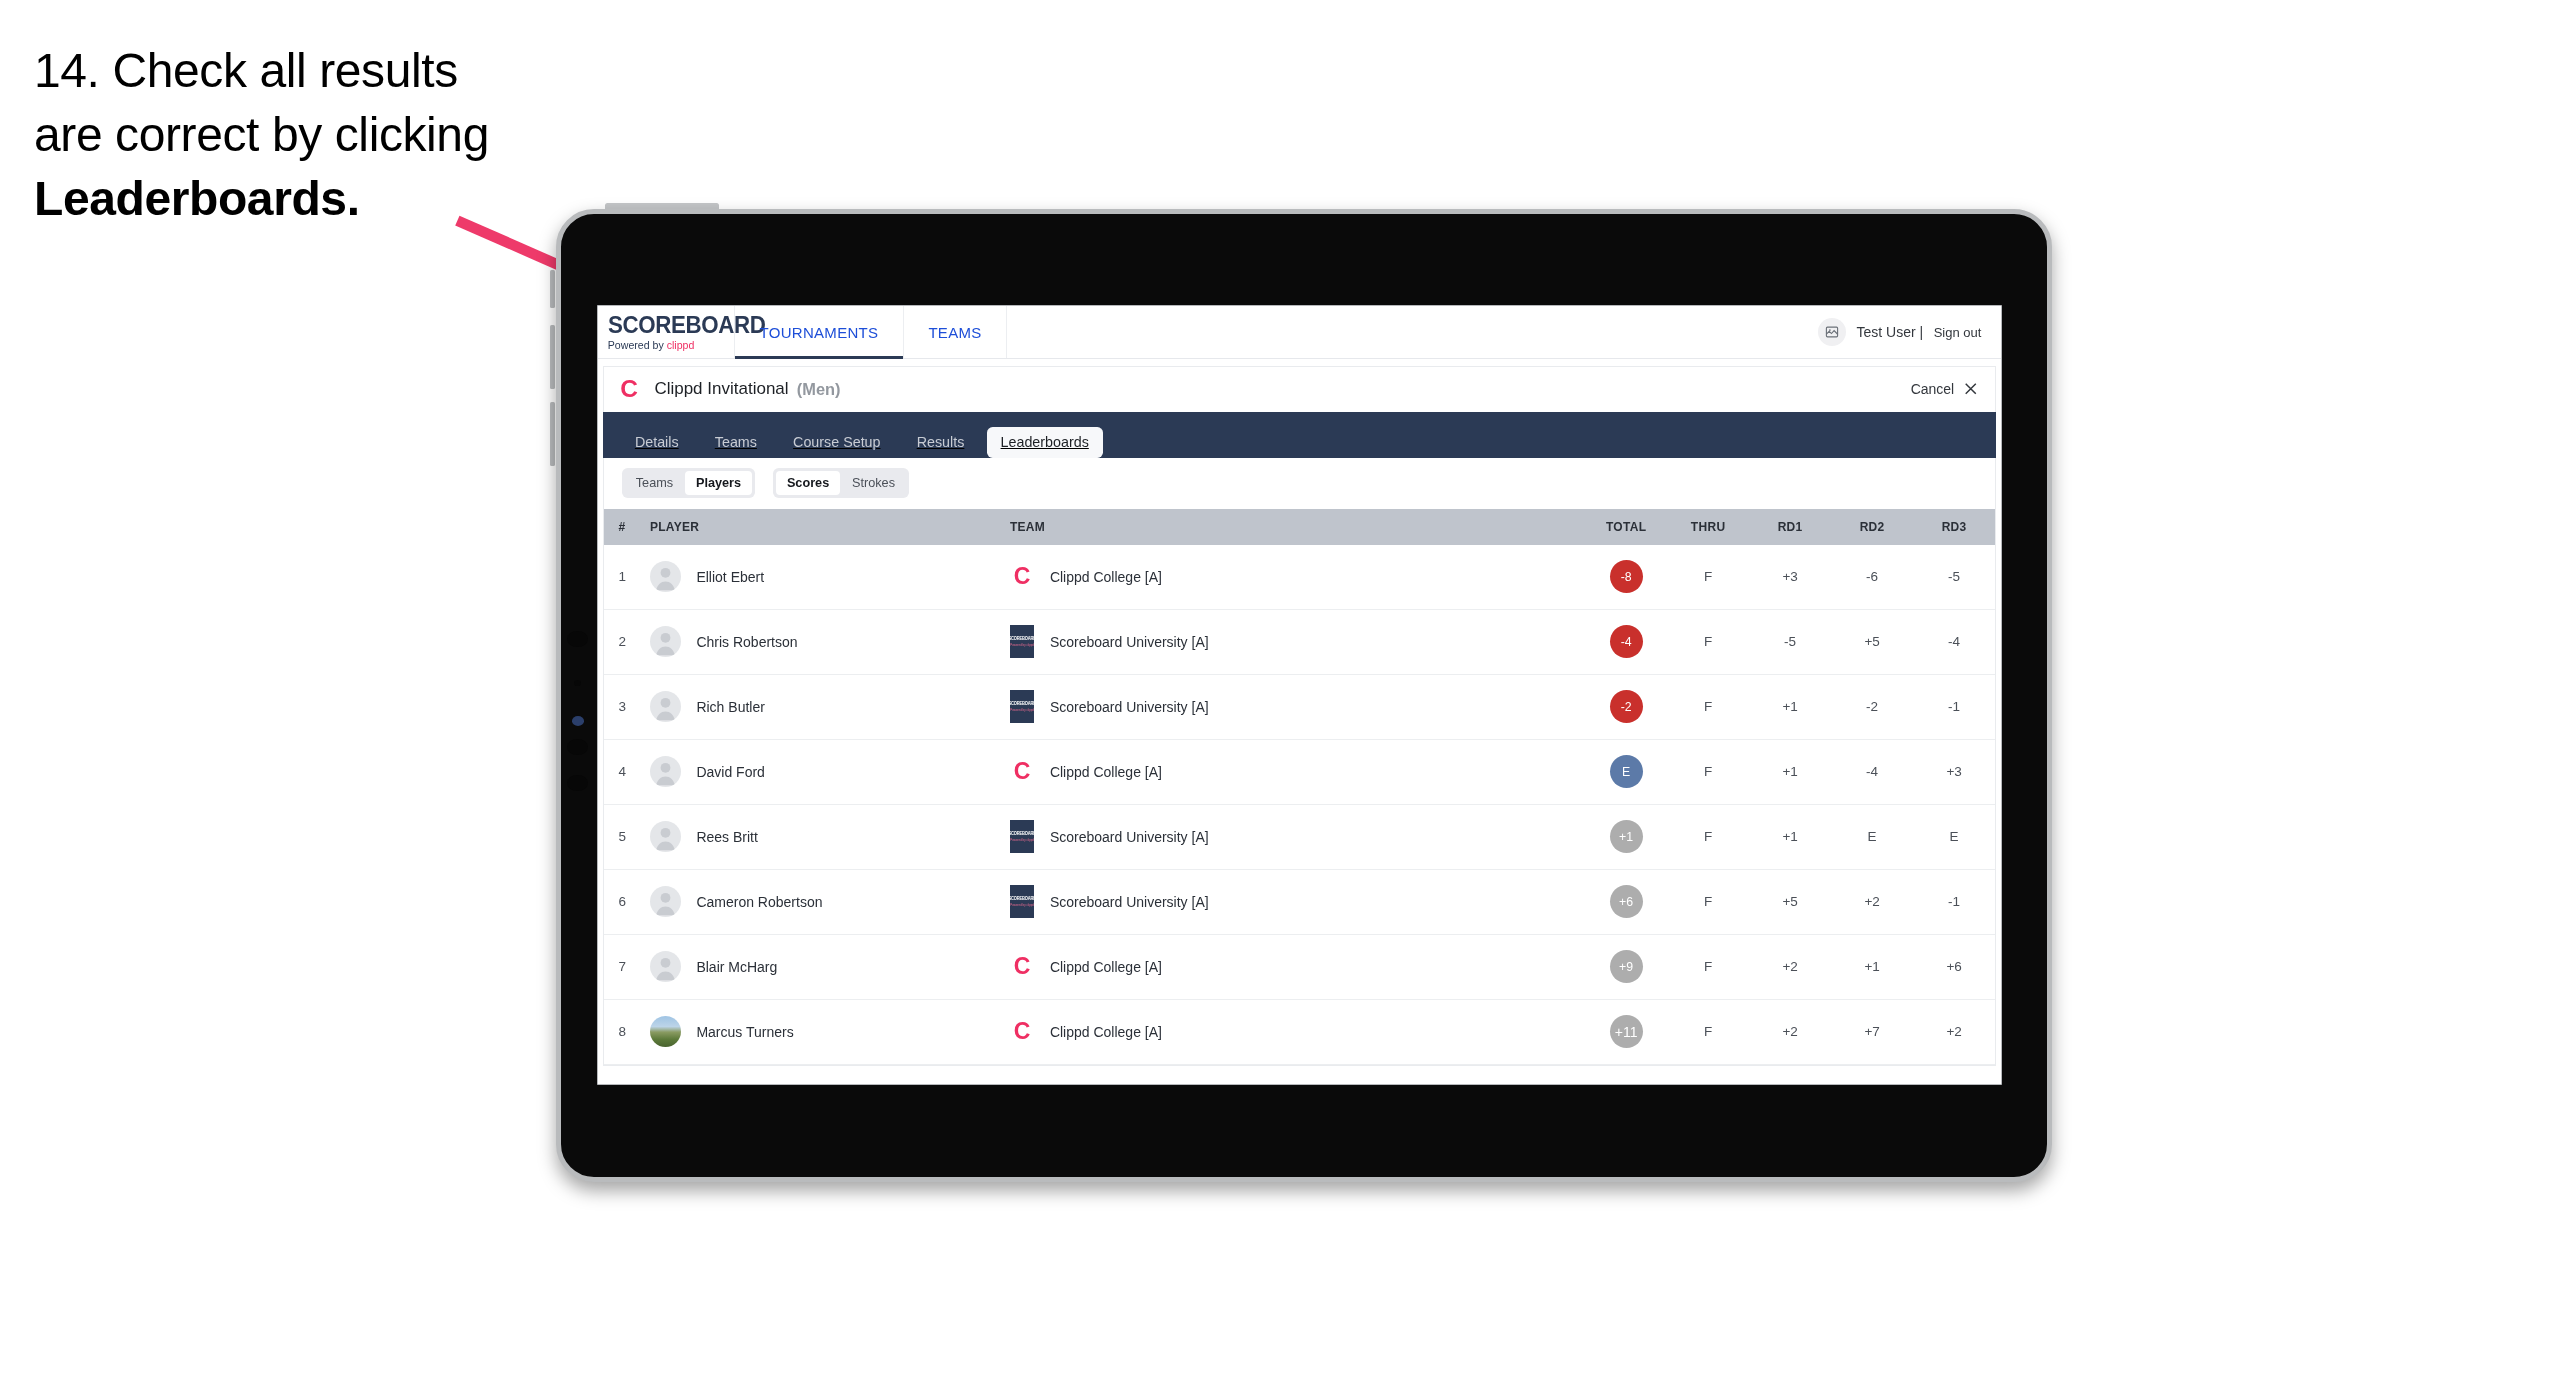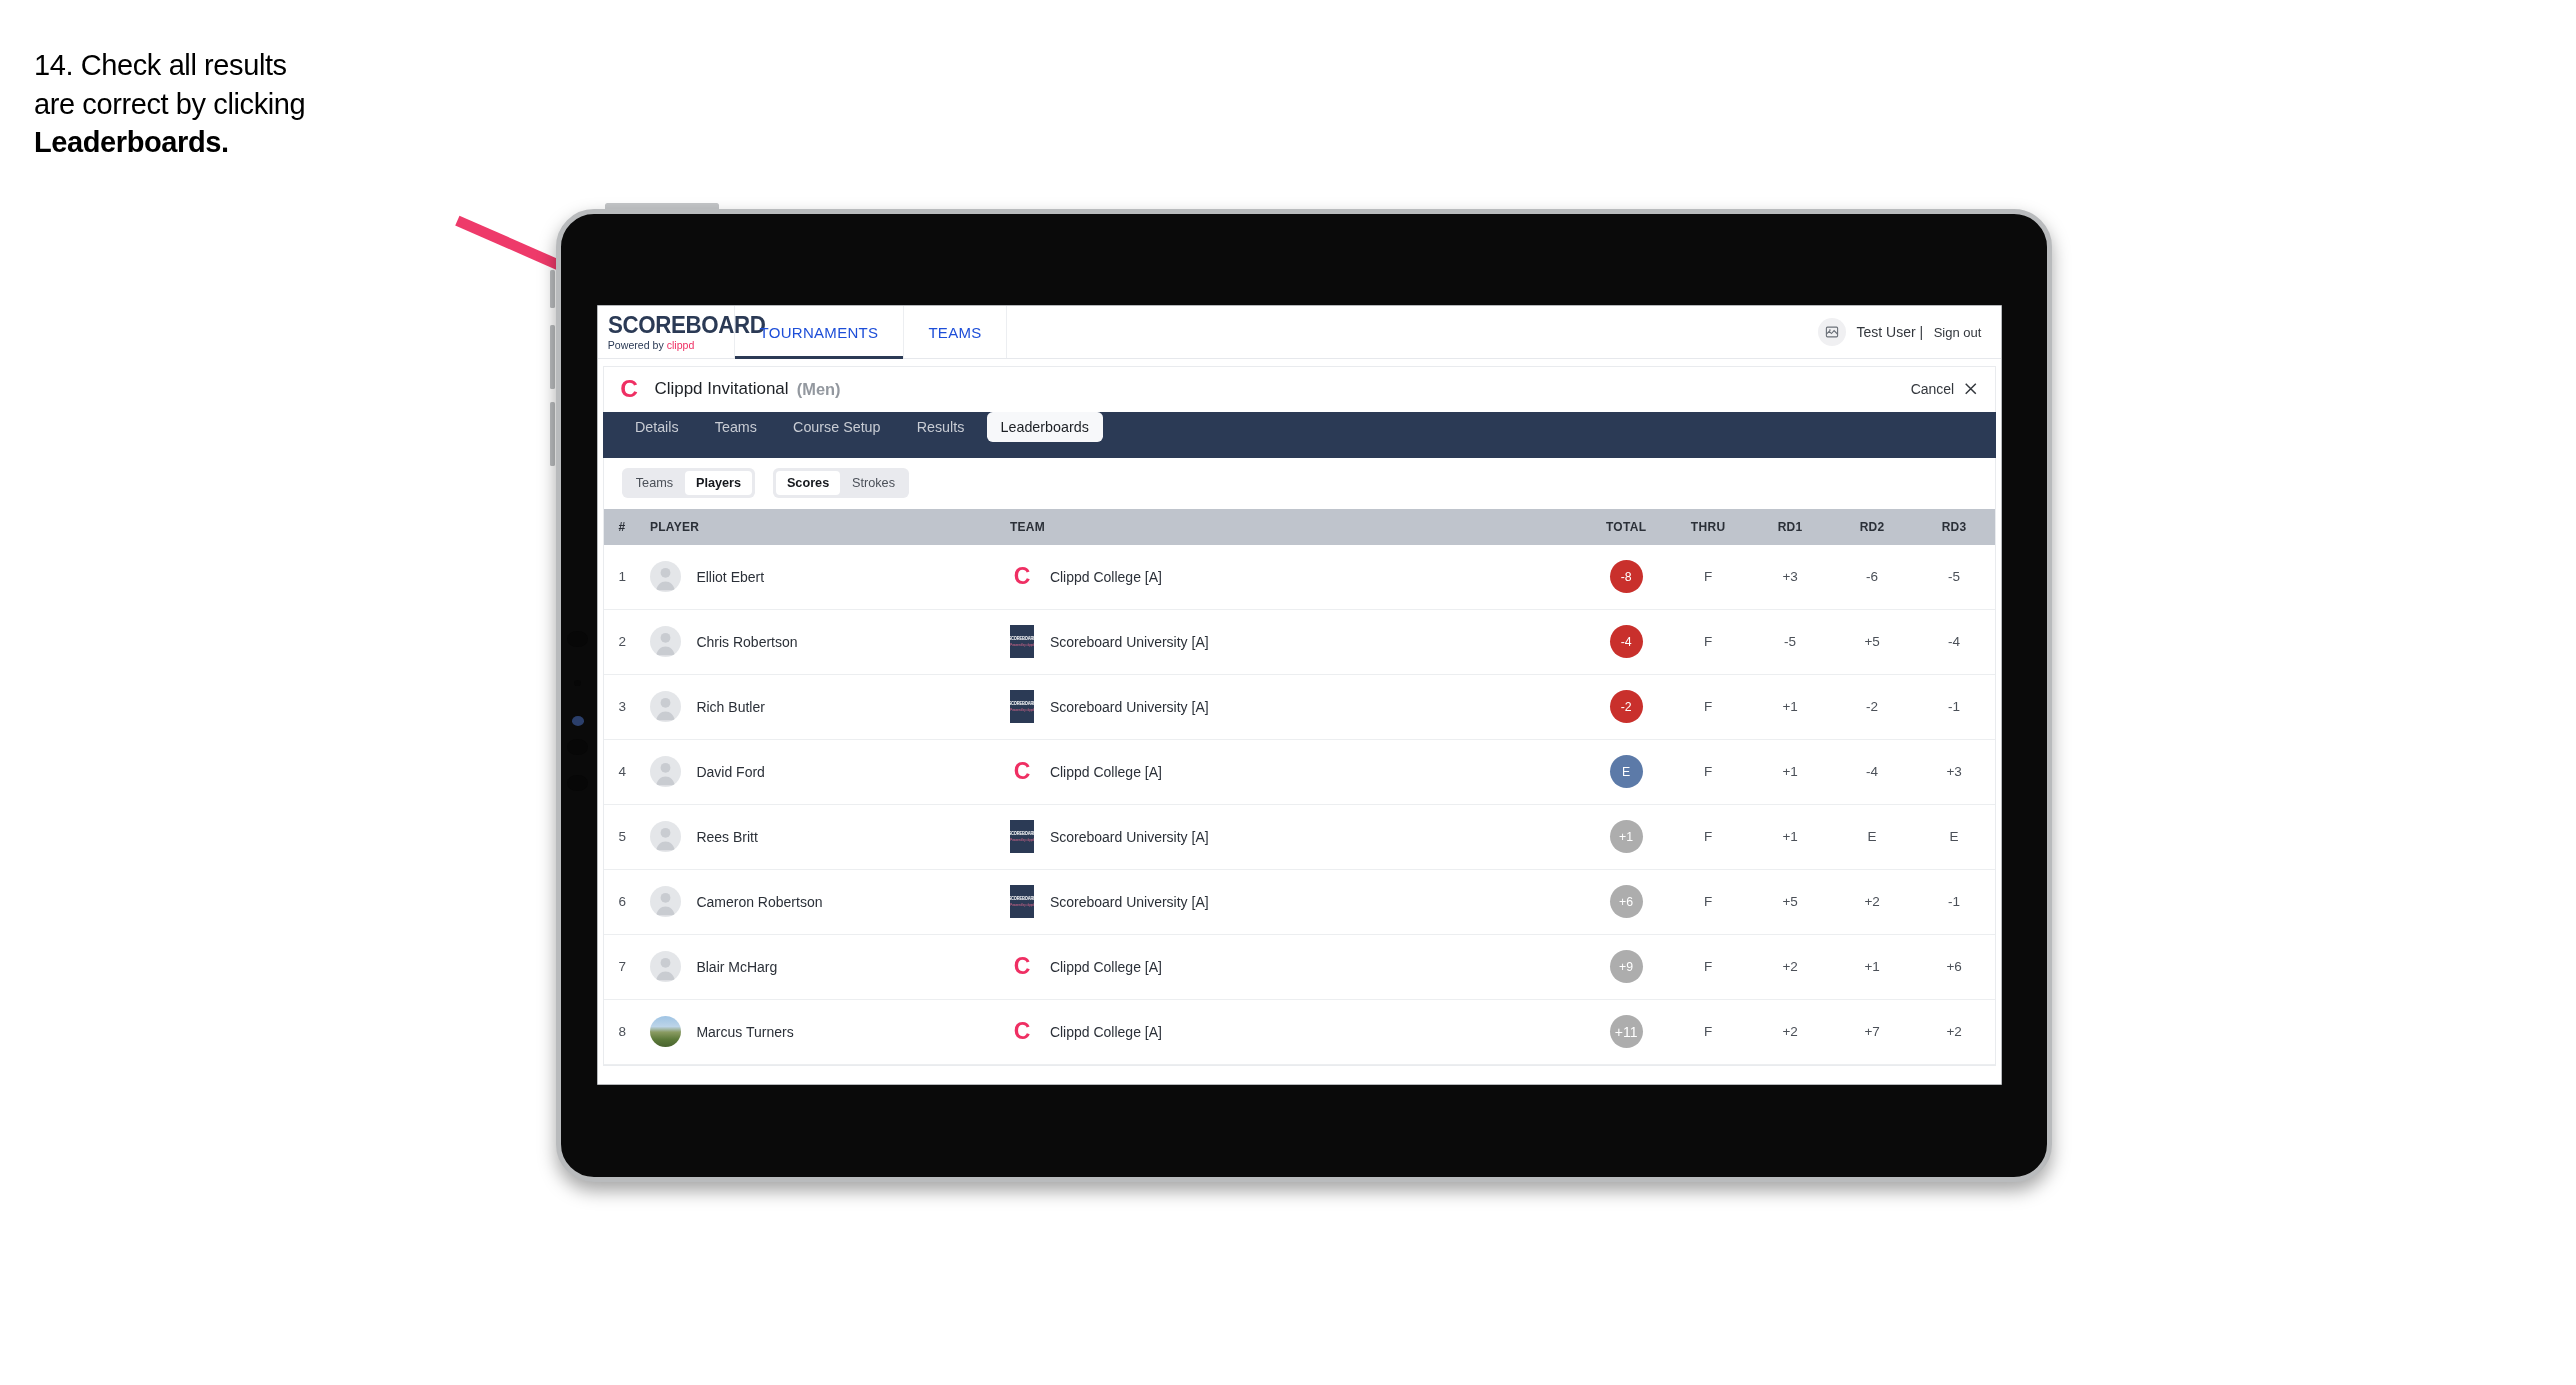"14. Check all results" #caption { font-size: 29px -> 48px; top: 46px -> 39px }
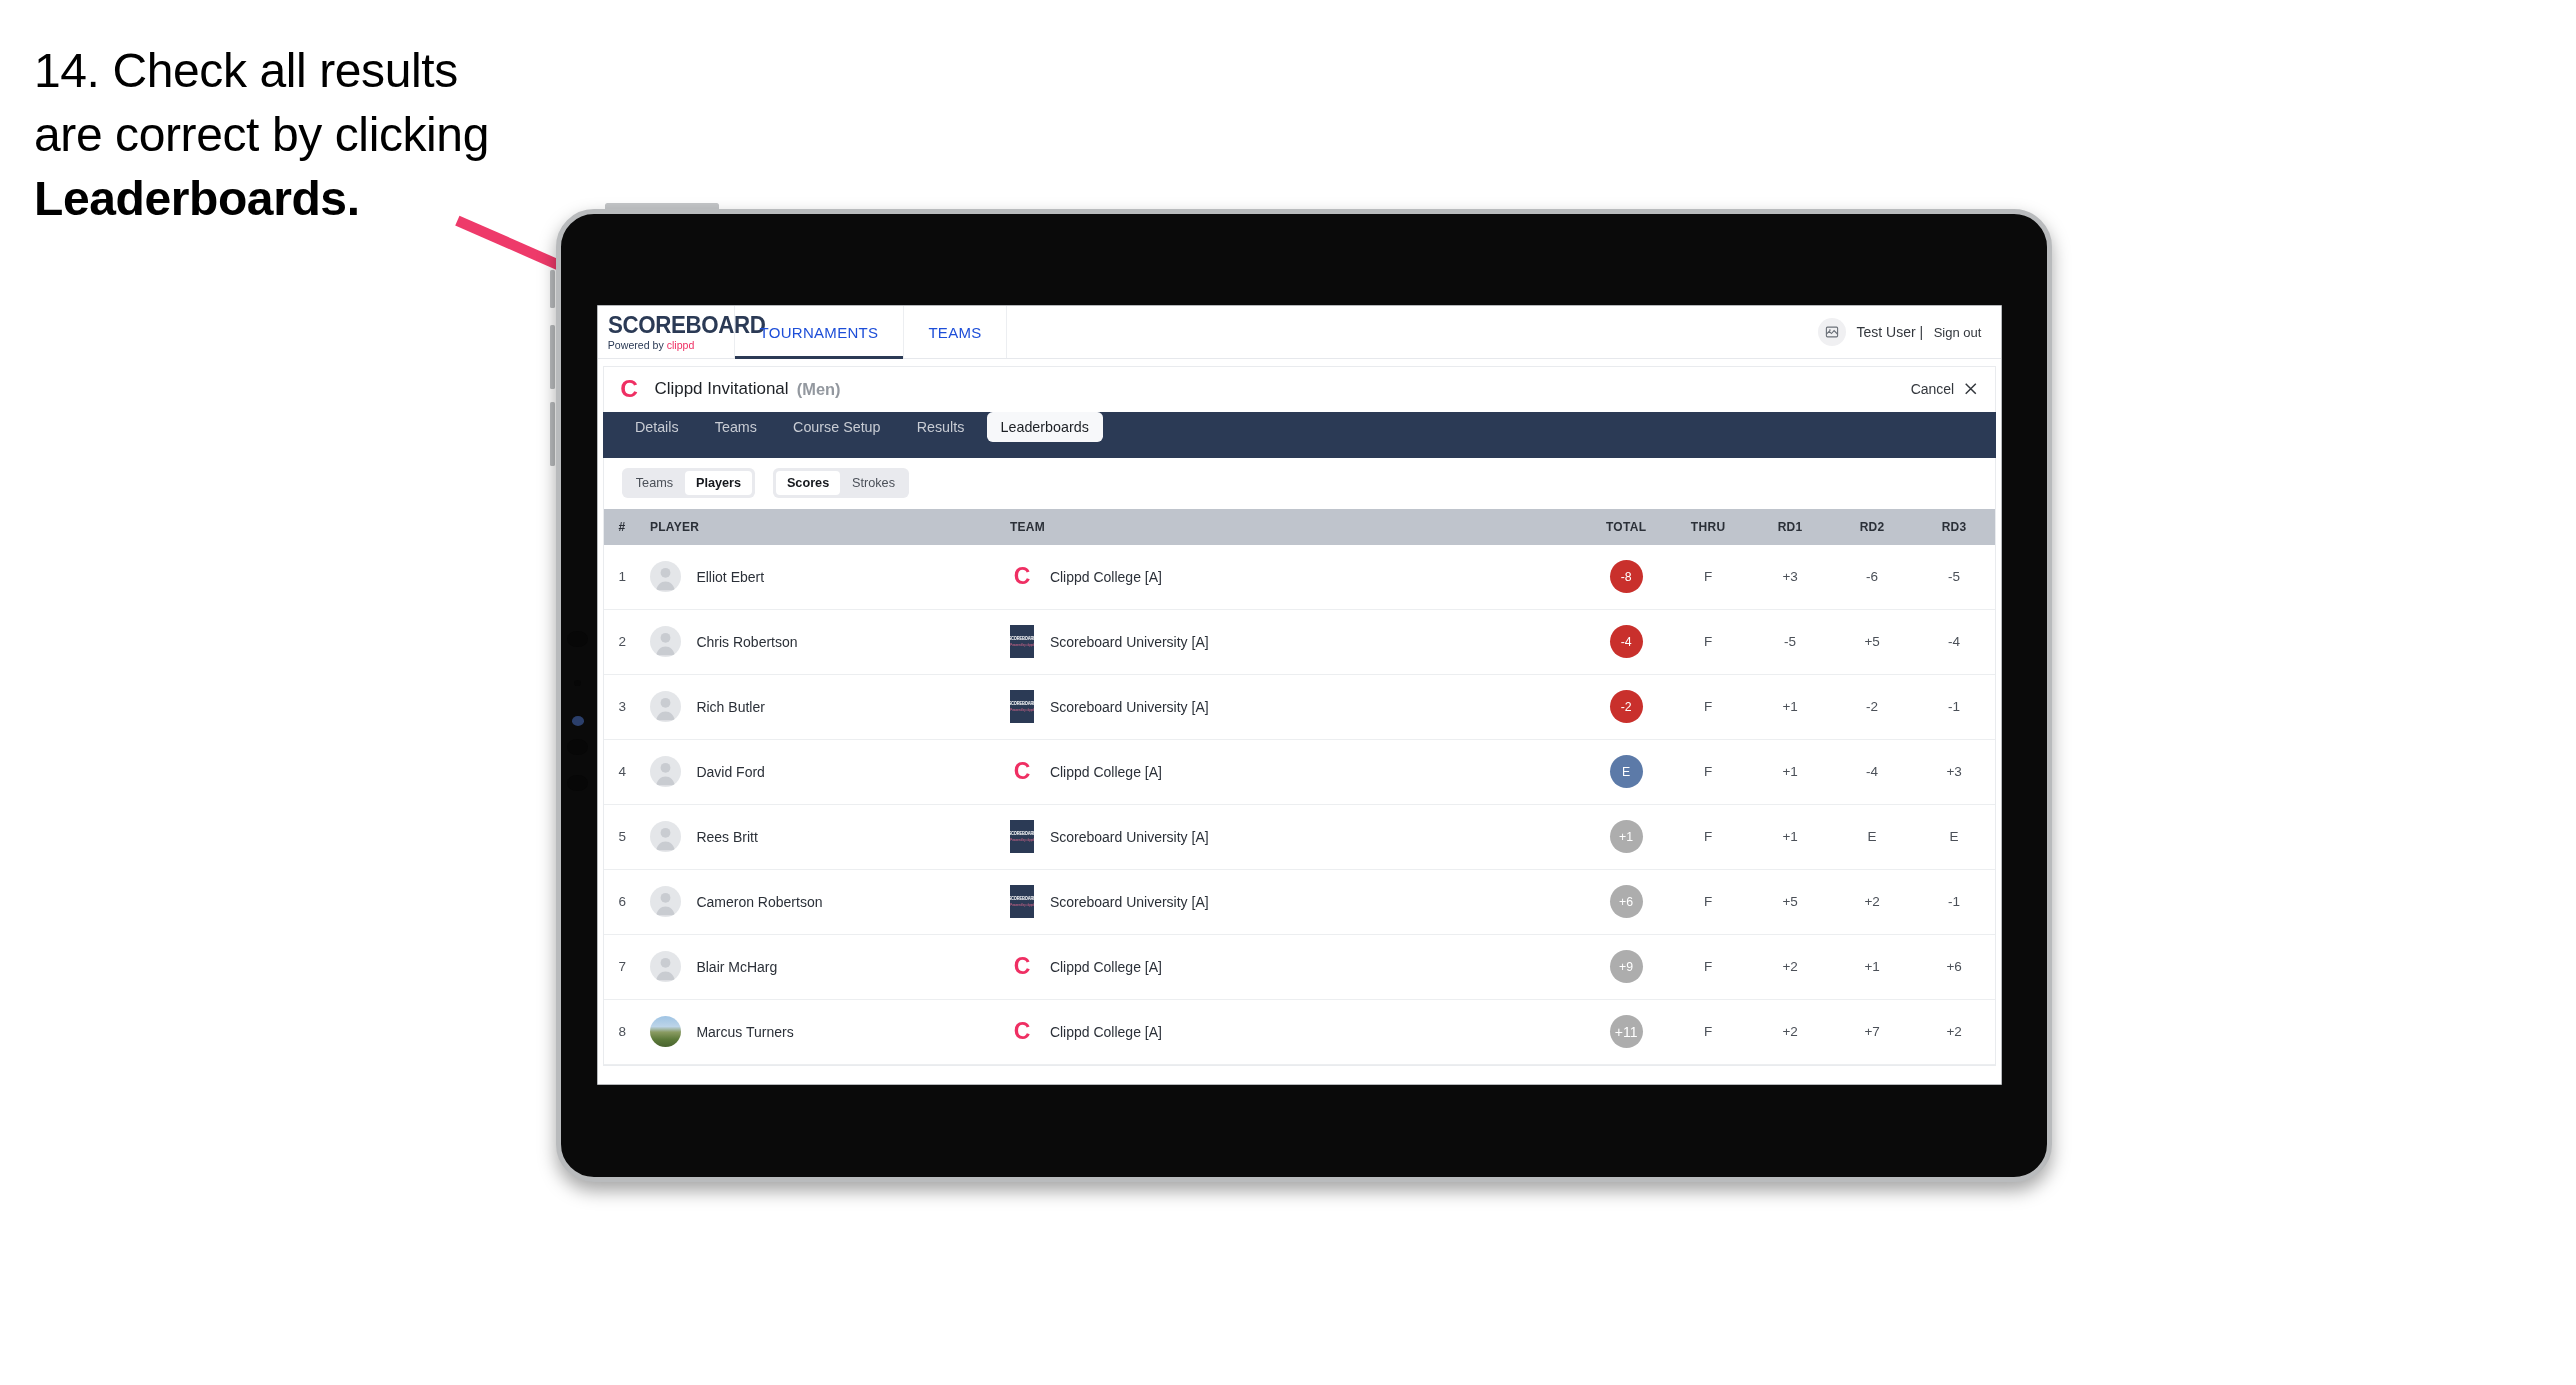"Details" #tabstrip { align-items: flex-start -> flex-end; text-decoration: none -> underline }
